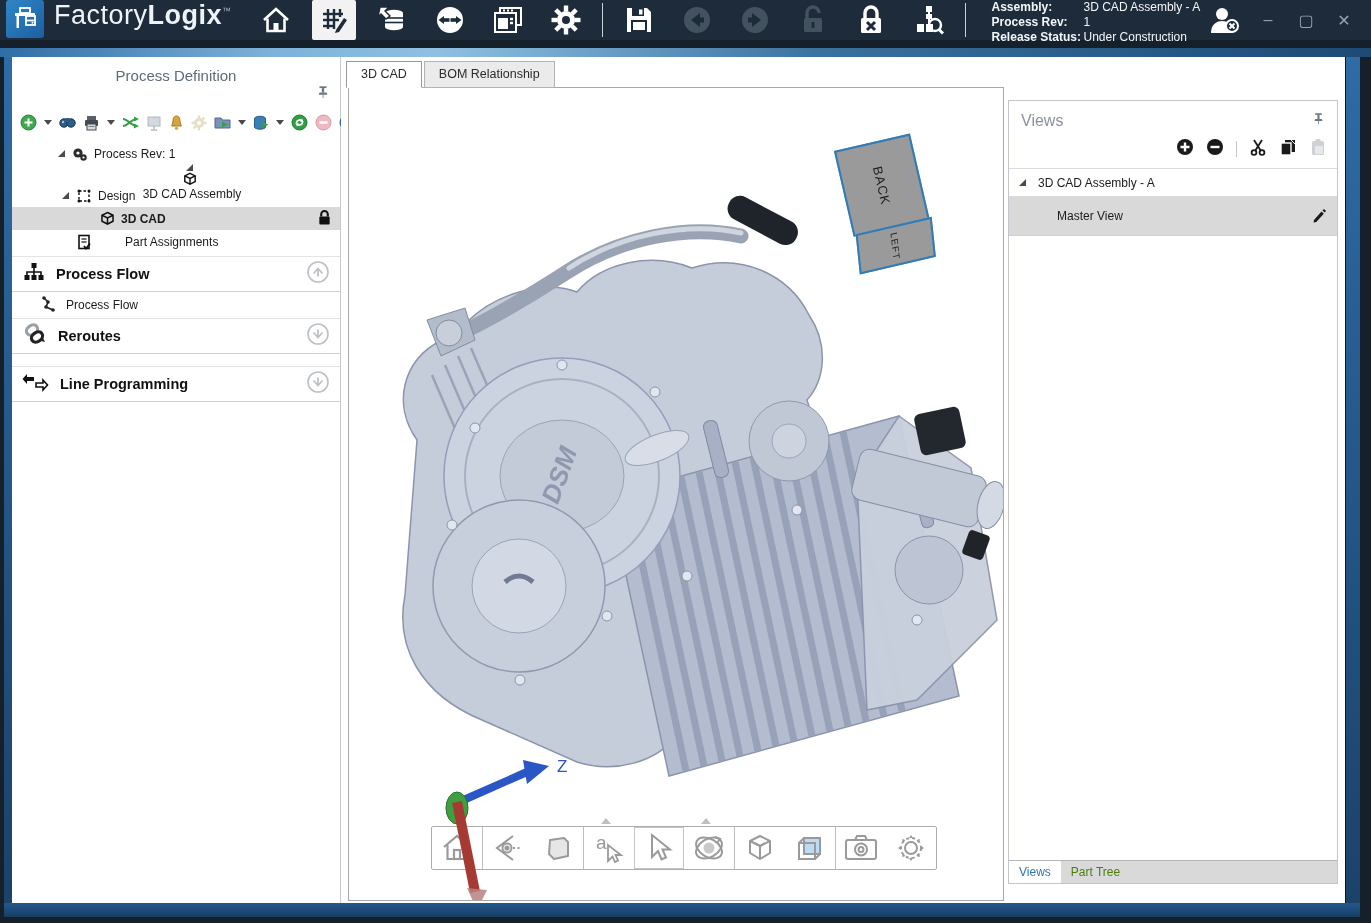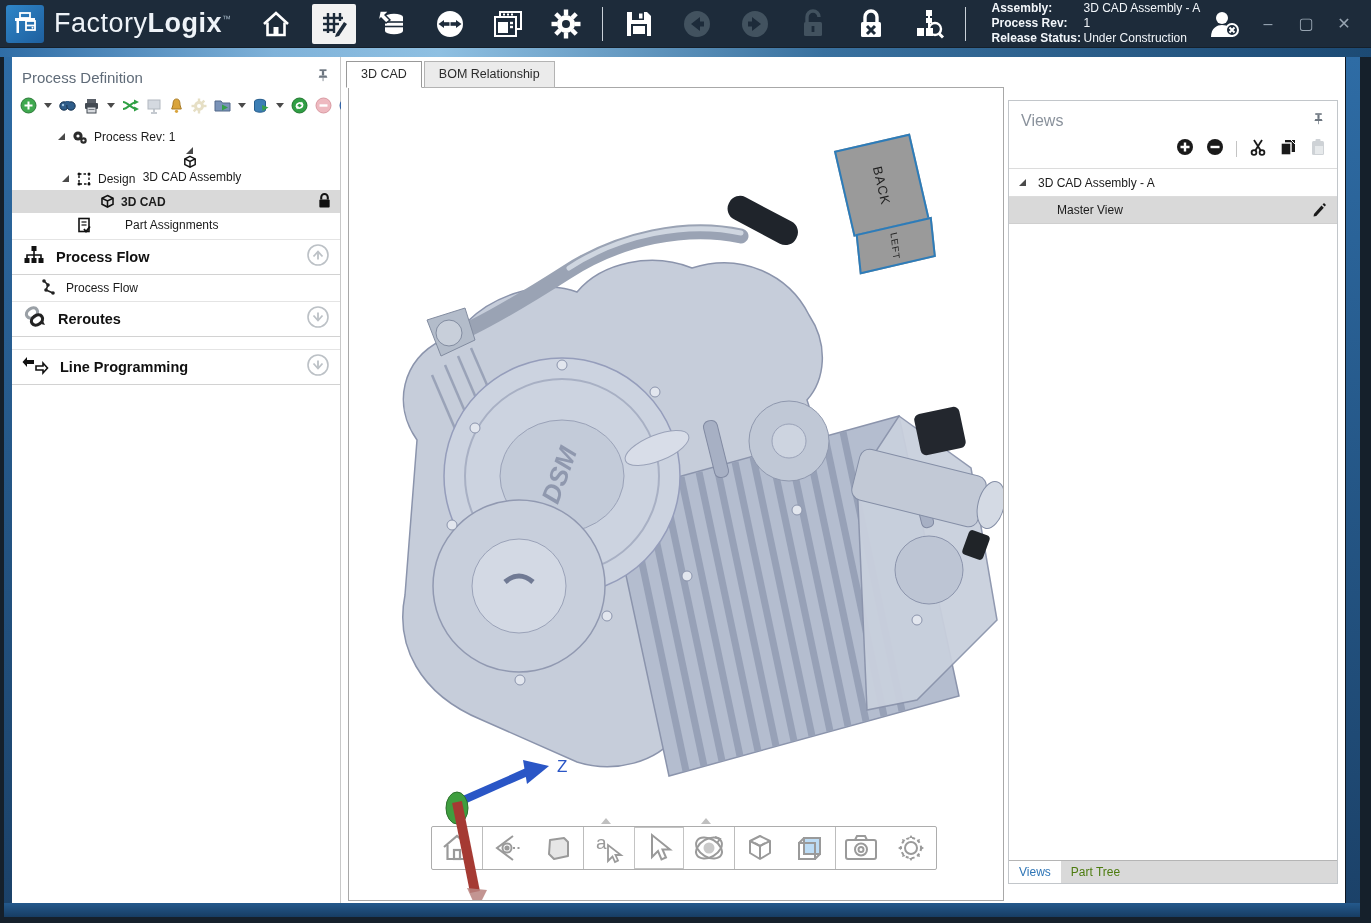"FactoryLogix™" .titlebar { align-items: center -> none; height: 47px -> 40px }
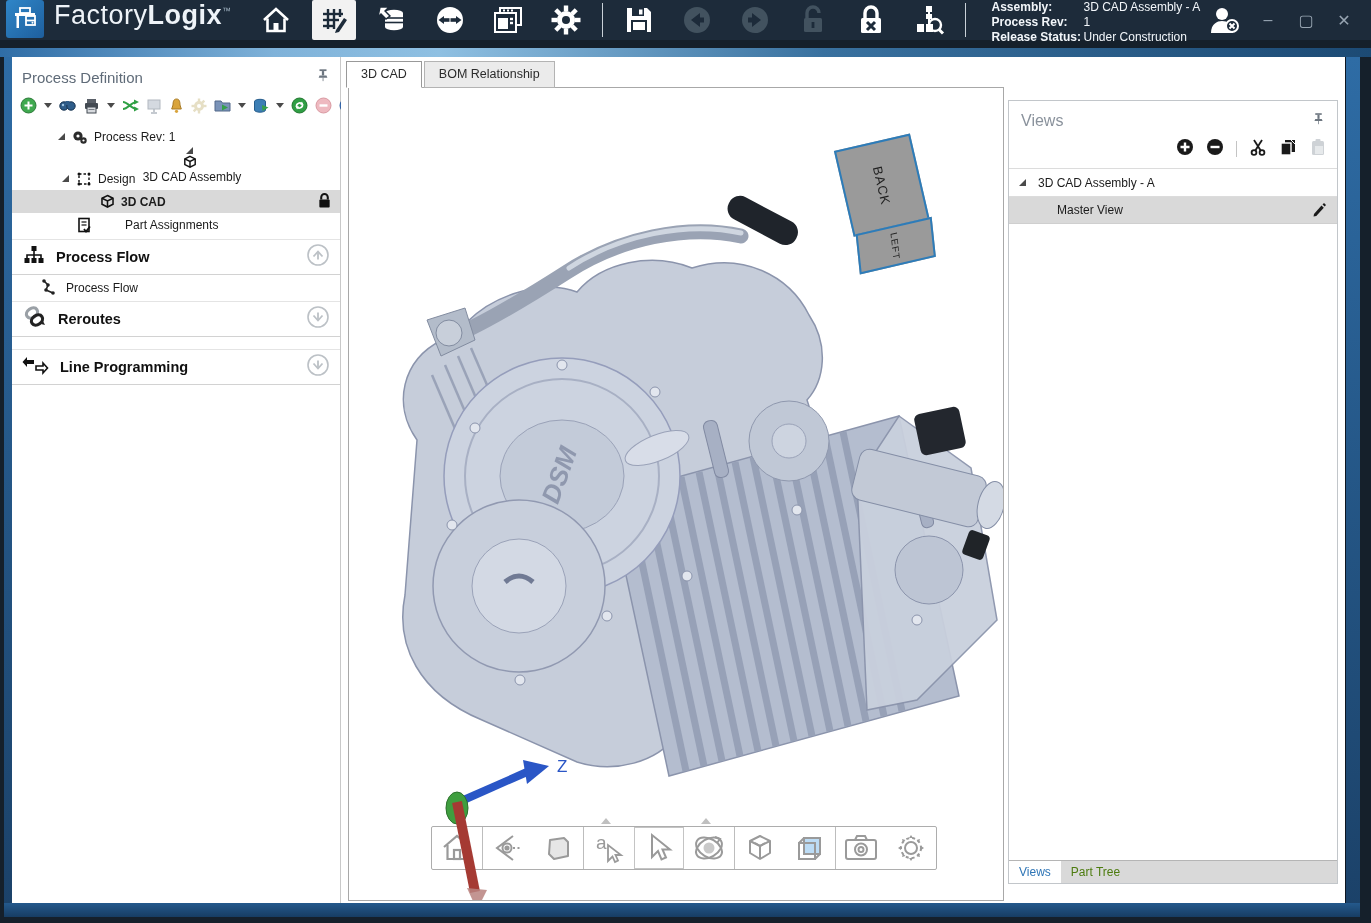"Process Definition" .panel-title-row { flex-direction: none -> column }
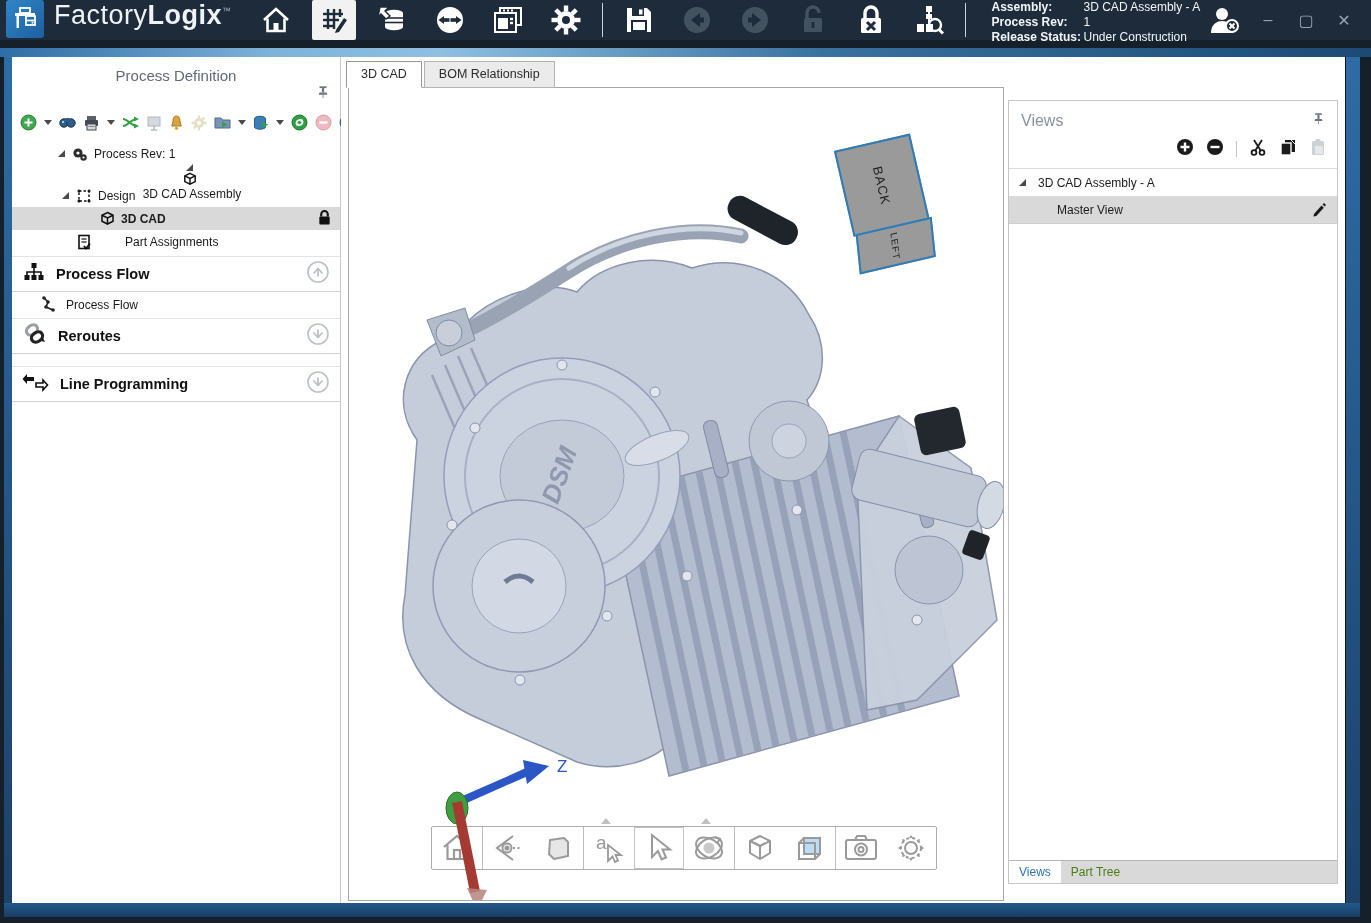"Master View" .vp-child-row { height: 27px -> 39px }
